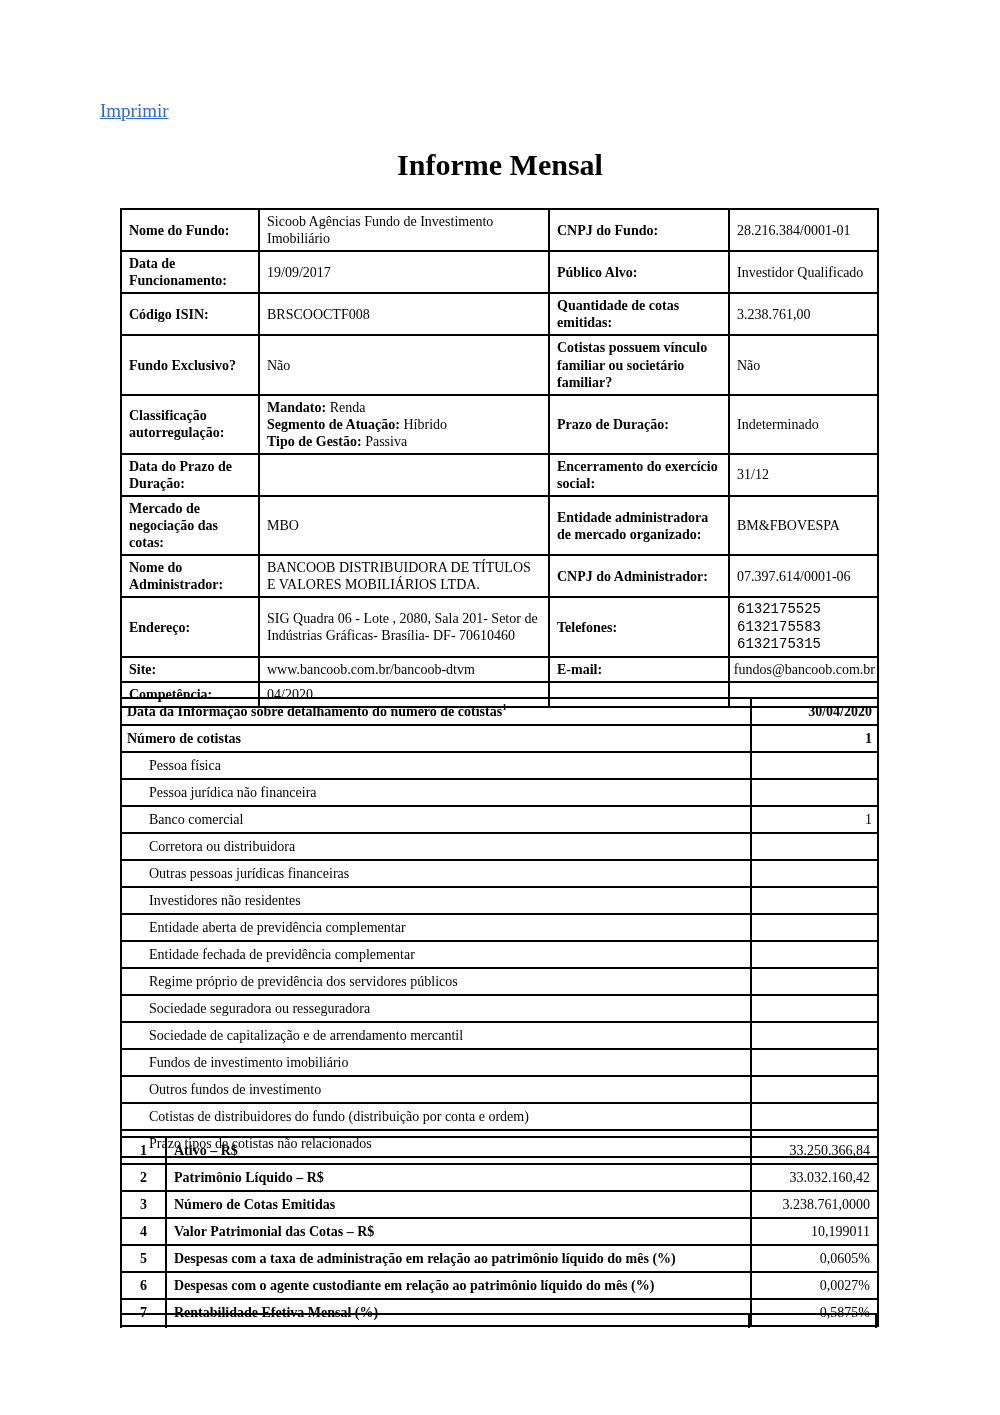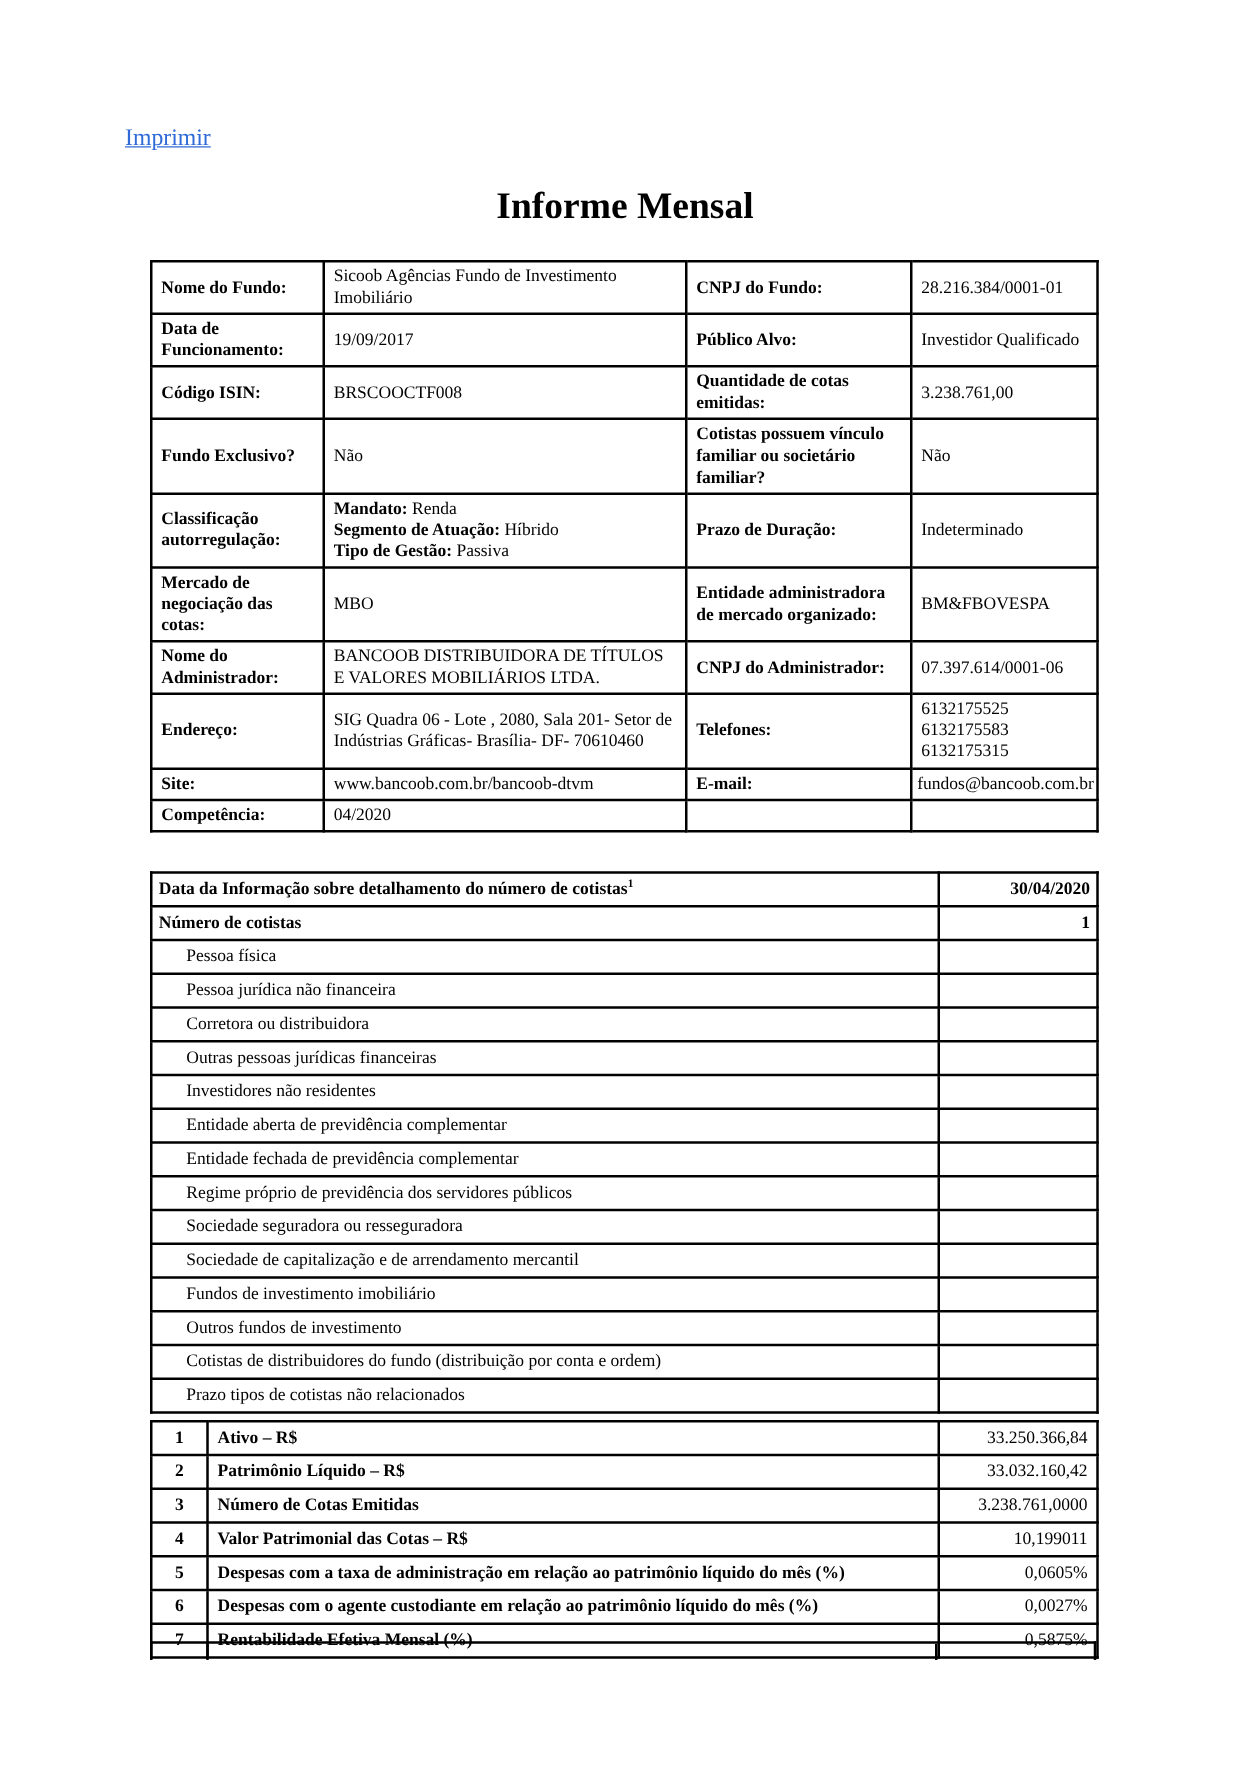"Data do Prazo de Duração:" tr { html: none -> <tr> <td>Data do Prazo de Duração:</td> <td></td> <td>Encerramento do exercício social:</td> <td>31/12</td> </tr> }
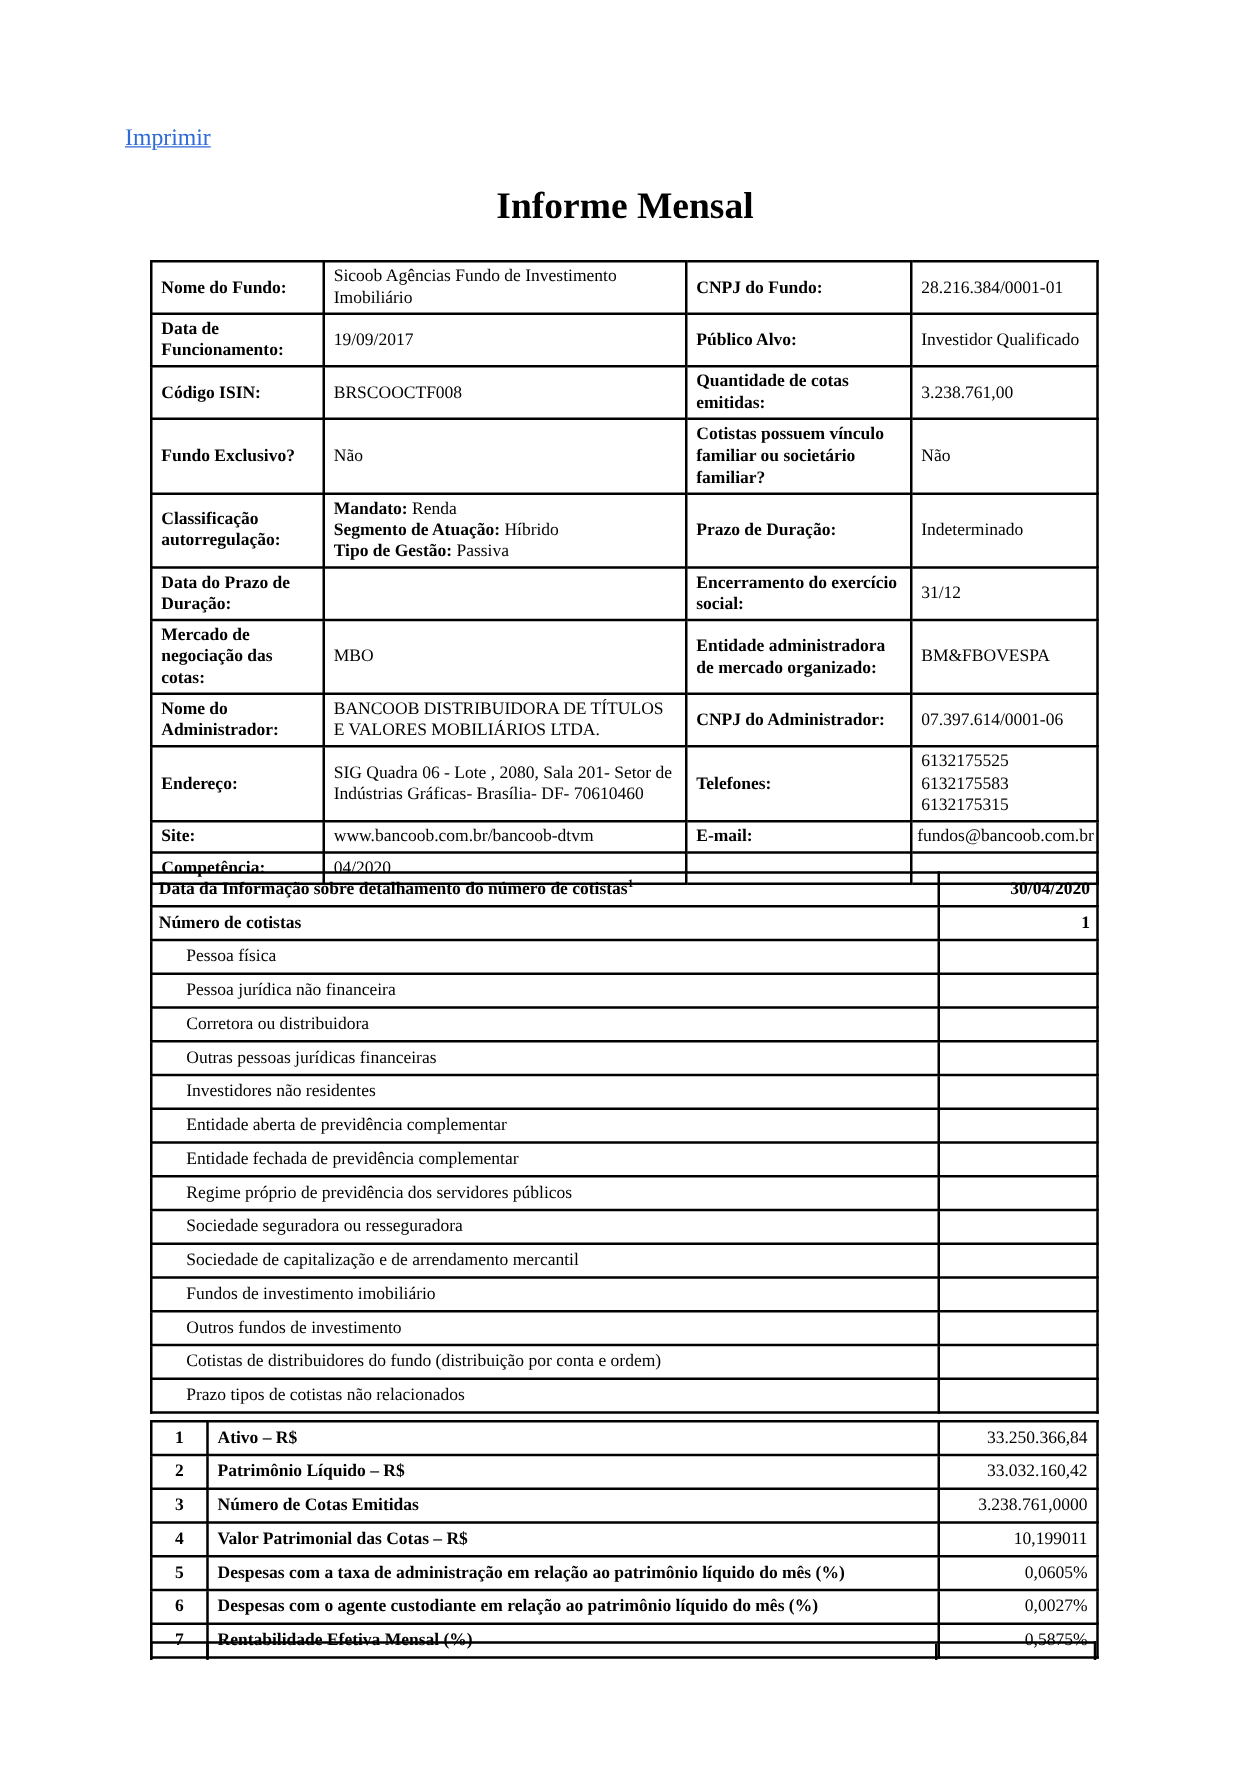"6132175525" .phones div { font-family: none -> Liberation Mono, monospace }
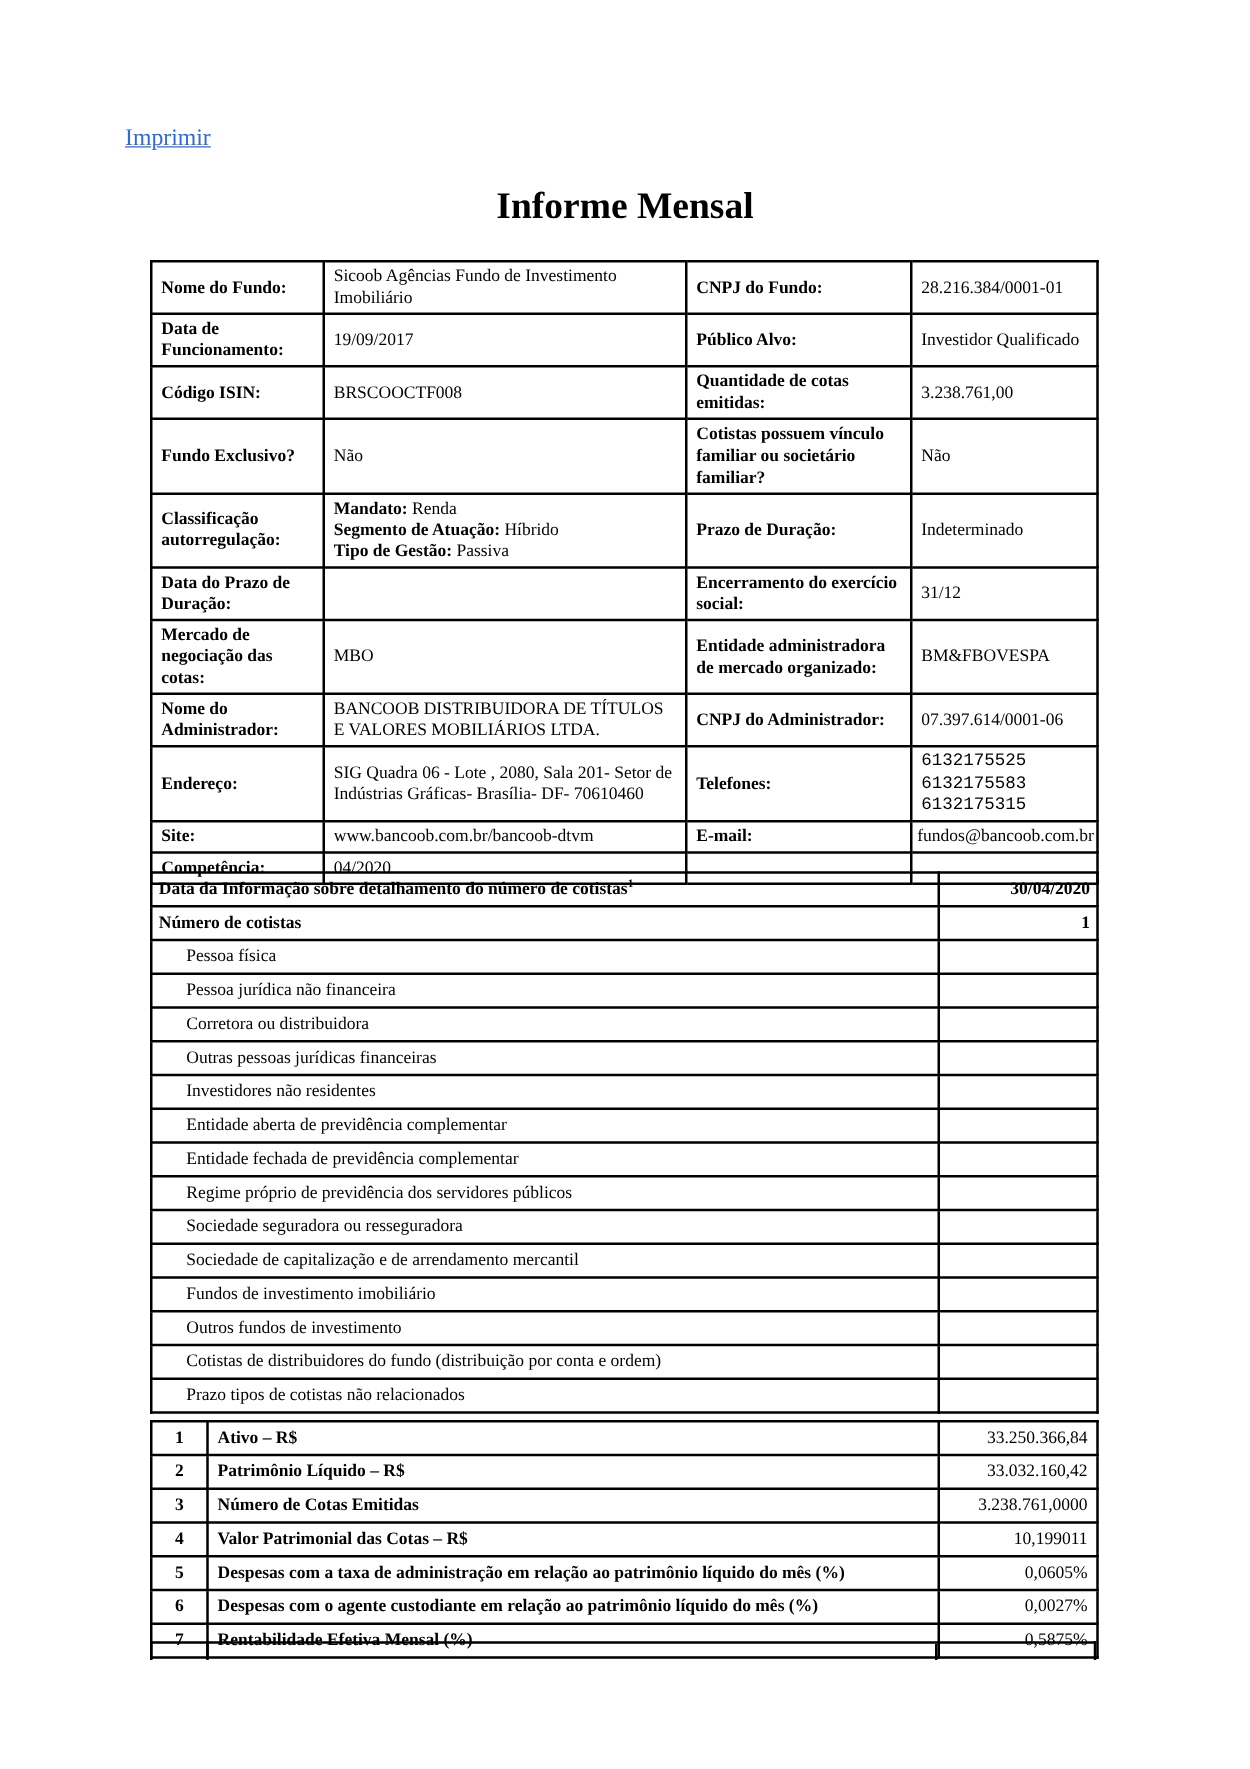"Banco comercial" tr { html: none -> <tr> <td>Banco comercial</td> <td>1</td> </tr> }
